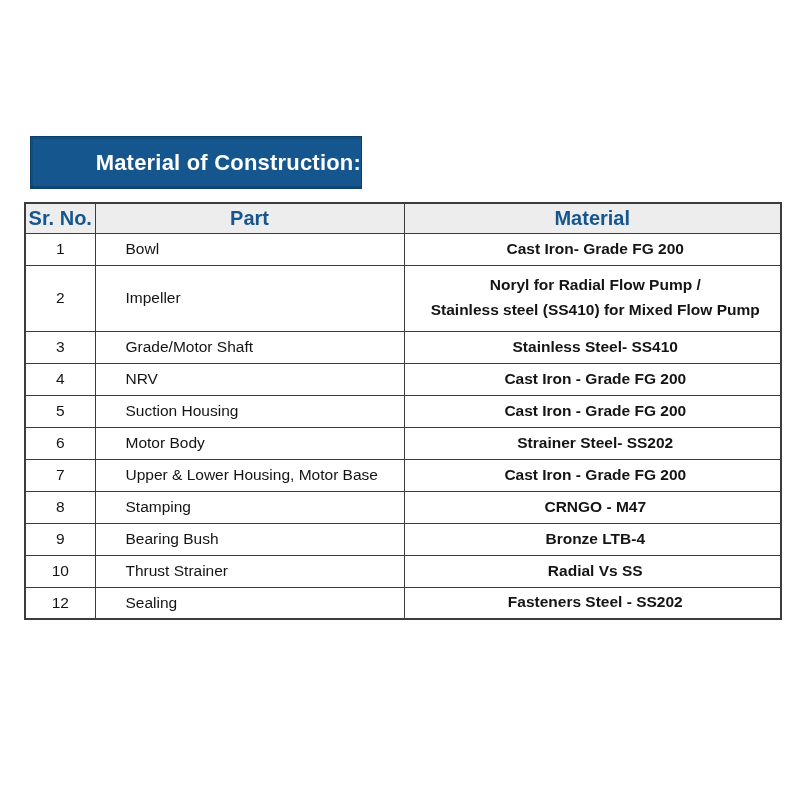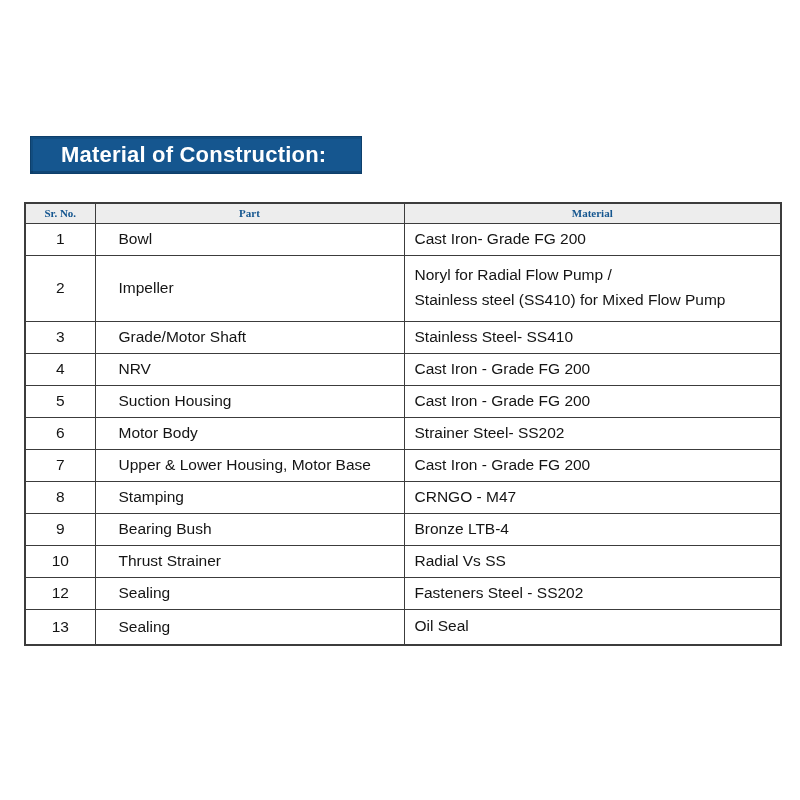"Material of Construction:" .banner { height: 38px -> 53px; justify-content: none -> flex-end }
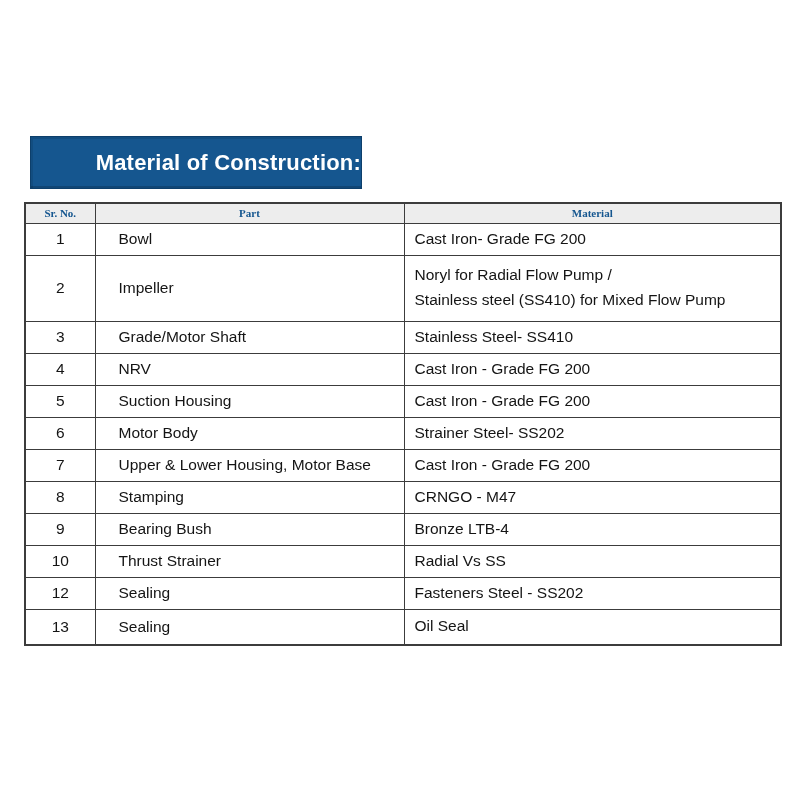"Sr. No." thead th { font-family: Liberation Serif, serif -> none; font-size: 11px -> 20px; height: 20px -> 30px }
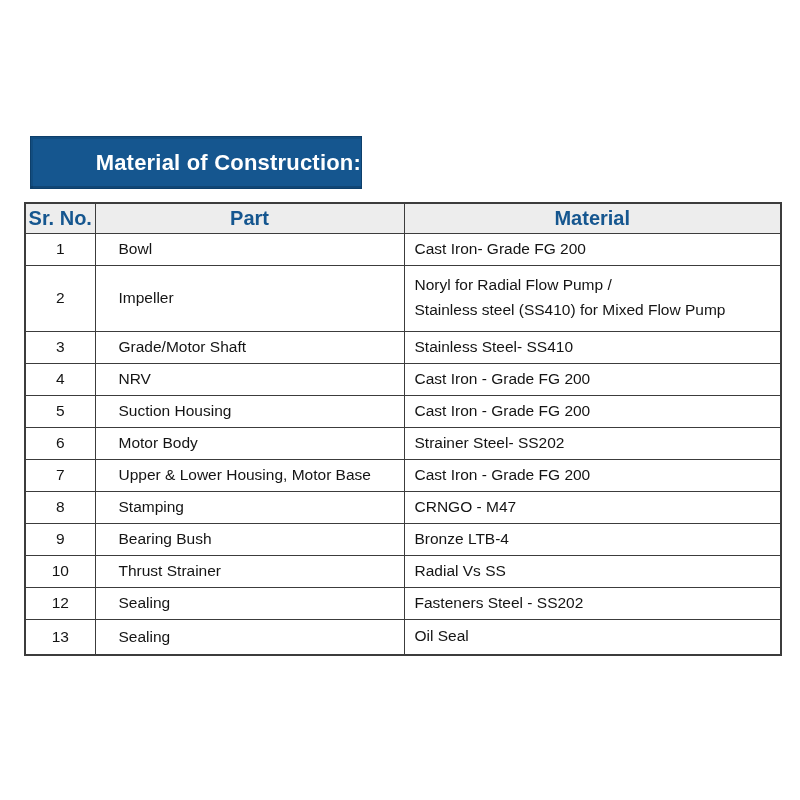"Bowl" td.part { padding-left: 23px -> 30px }
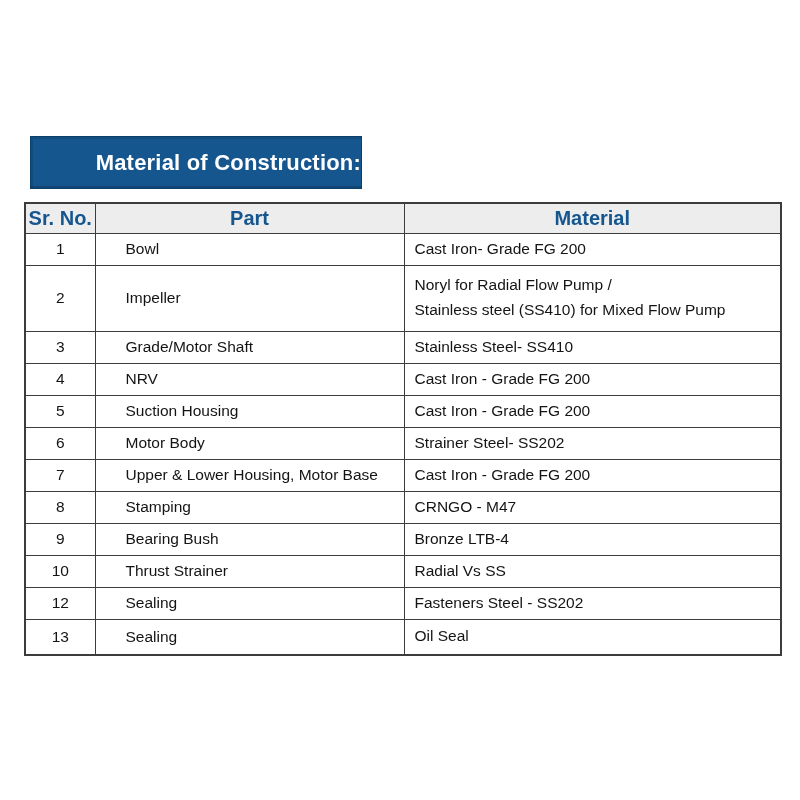"Cast Iron- Grade FG 200" td.mat { font-weight: none -> bold; text-align: left -> center }
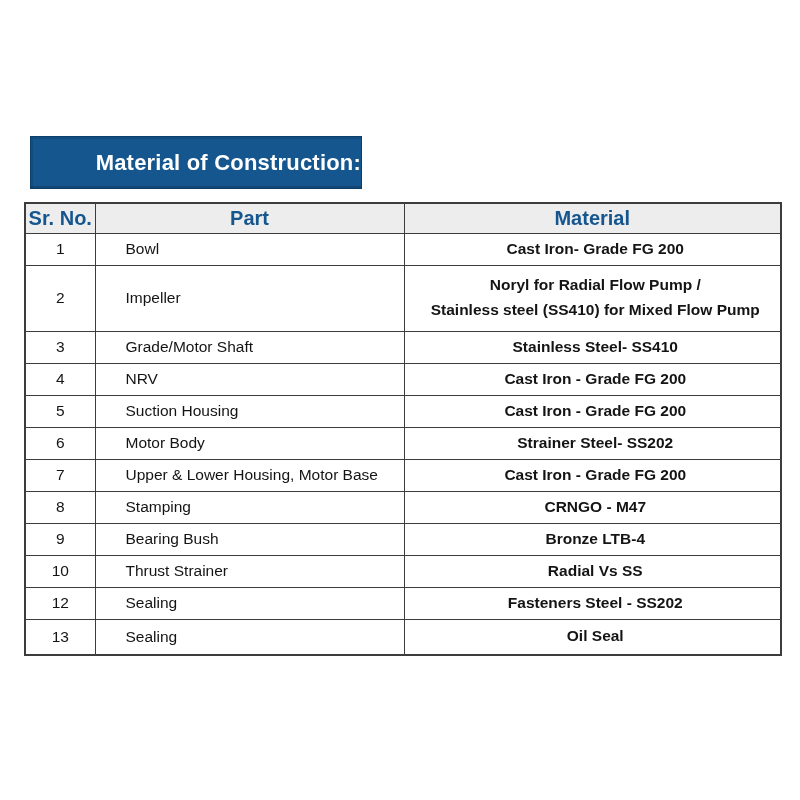"13" tr.last { html: <tr> <td>13</td> <td>Sealing</td> <td>Oil Seal</td> </tr> -> none }
